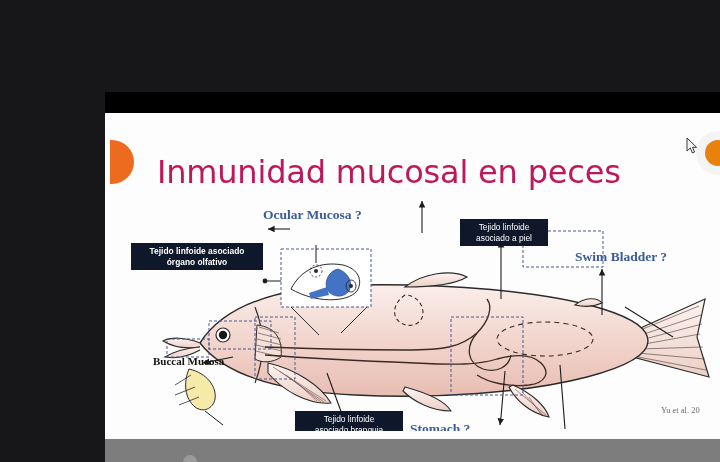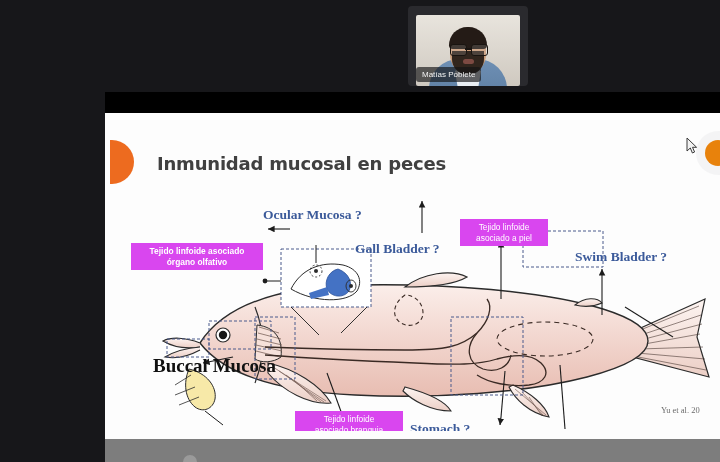"Matías Poblete" div.vc-top { html: <div> <div> <div> <div></div> <div></div> <div></div> <div></div> <div></div> <div></div> <div></div> <div></div> <div></div> </div> <div>Matías Poblete</div> </div> </div> -> none }
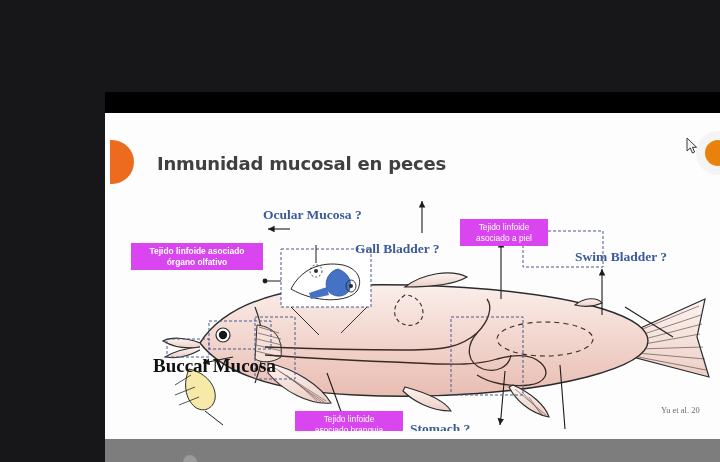"Inmunidad mucosal en peces" .slide-title { color: #404040 -> #be185d; font-size: 18px -> 32px; font-weight: 700 -> 400 }
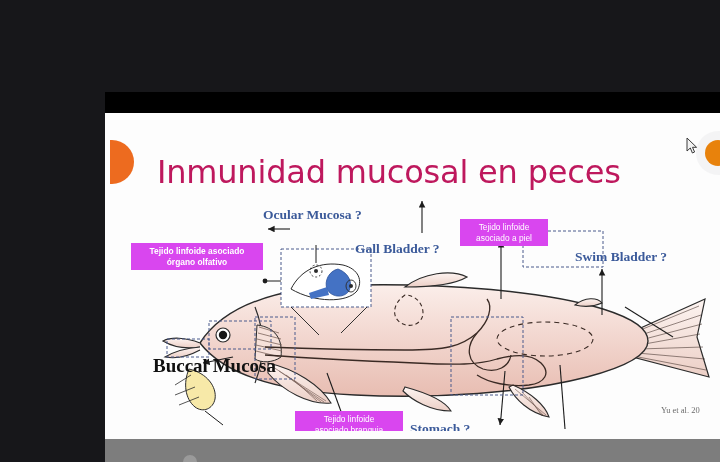"Tejido linfoide" .box { background: #d946ef -> #0f172a }
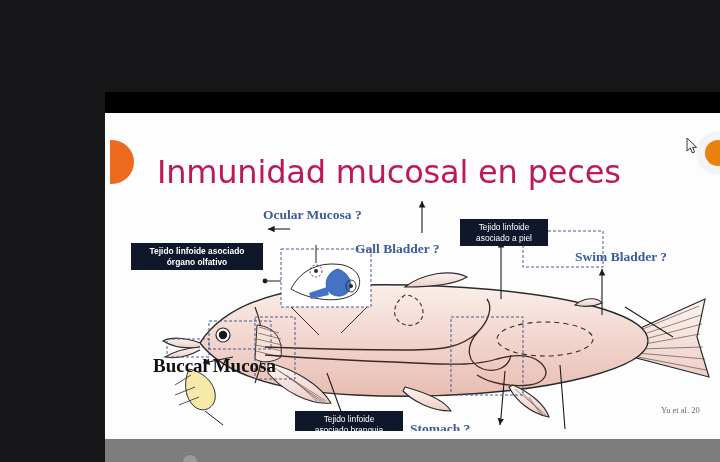"Gall Bladder ?" div.lbl-serif { html: <div>Gall Bladder ?</div> -> none }
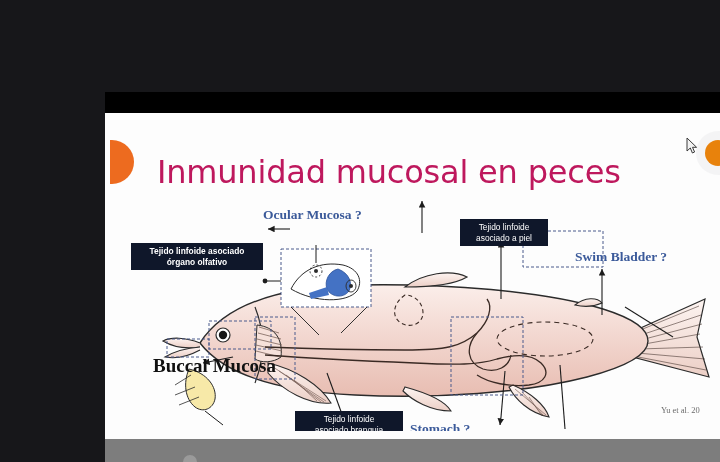"Buccal Mucosa" div.lbl-serif { font-size: 19px -> 11px }
